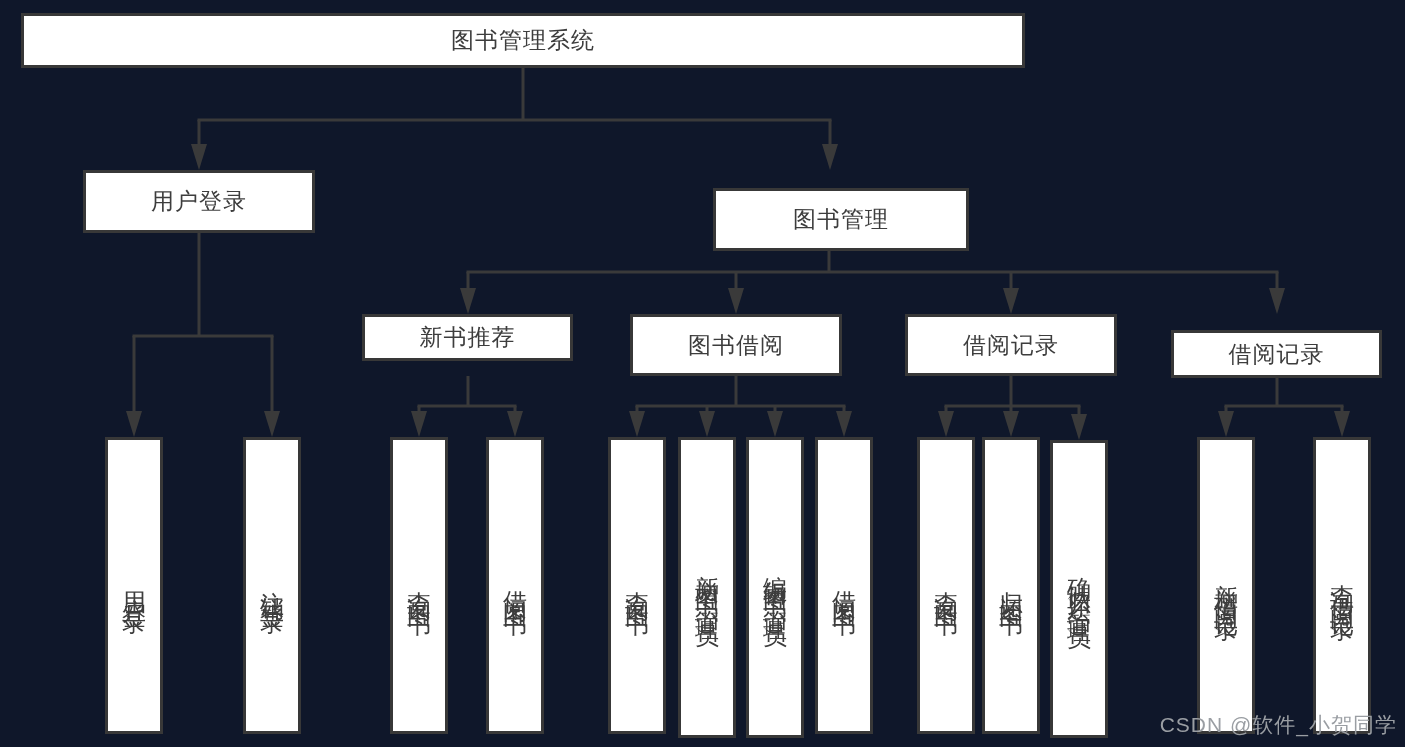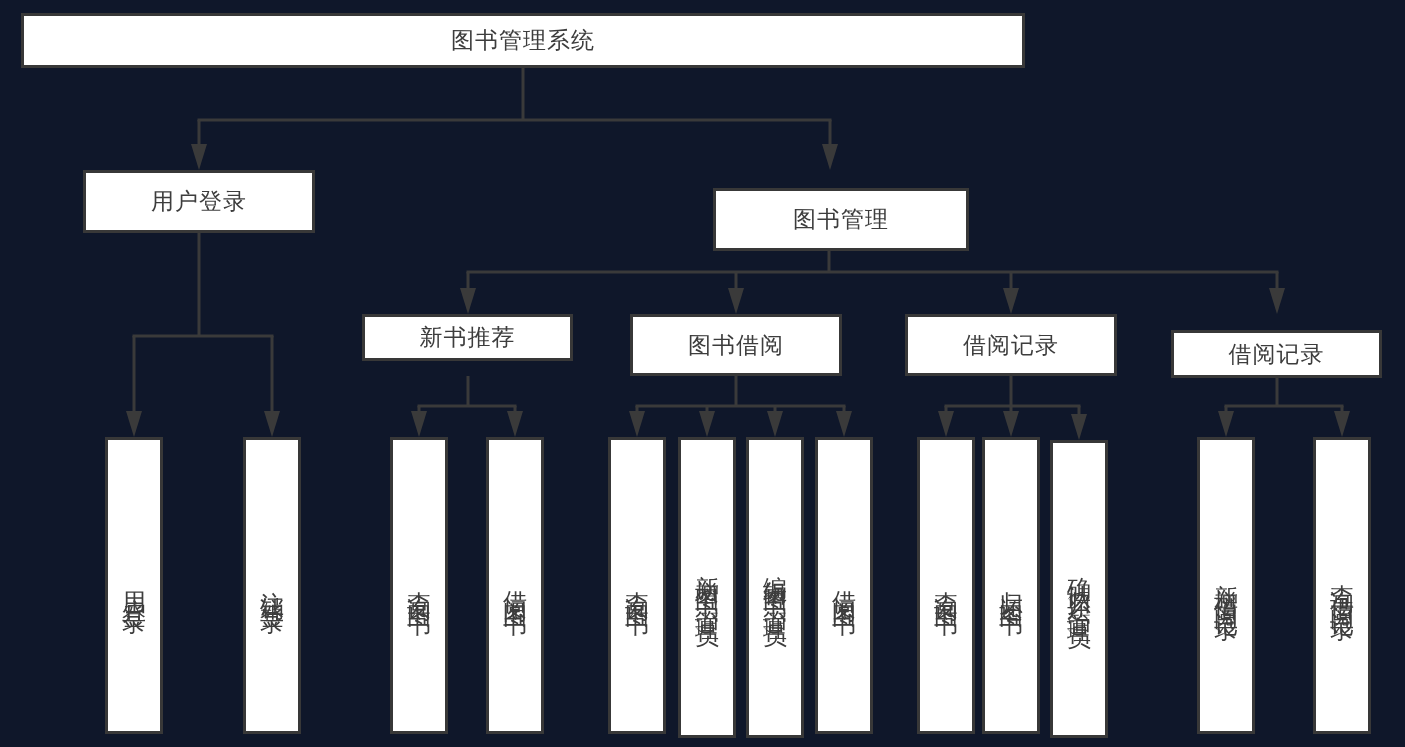"CSDN @软件_小贺同学" div.watermark { html: none -> <div>CSDN @软件_小贺同学</div> }
